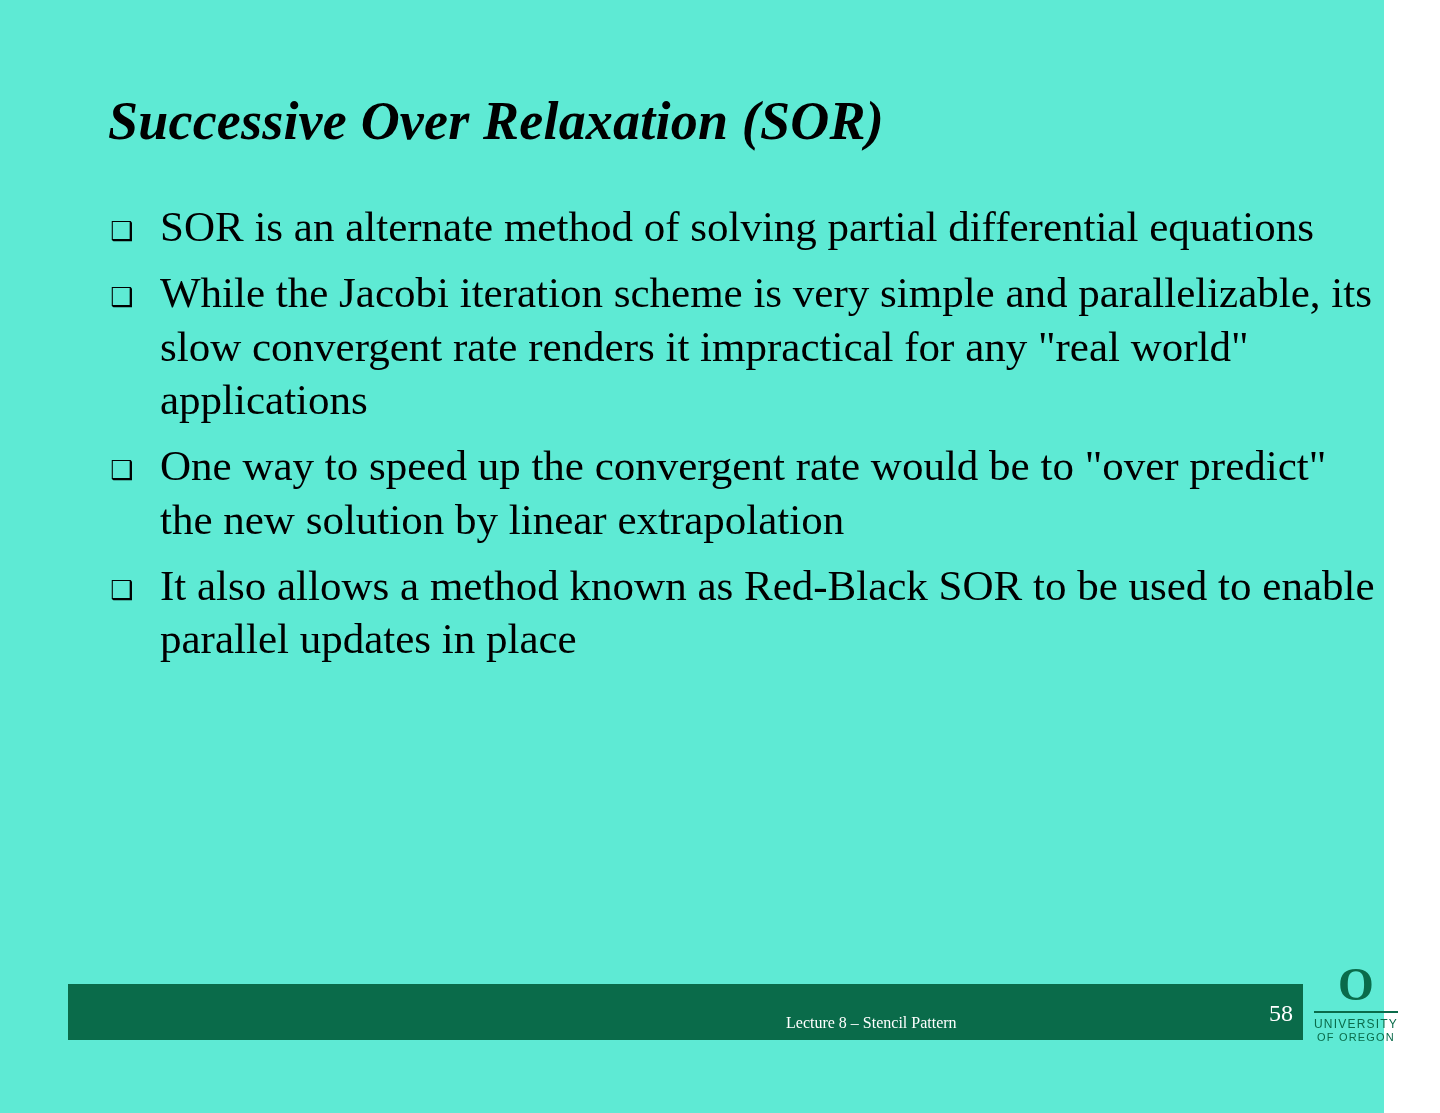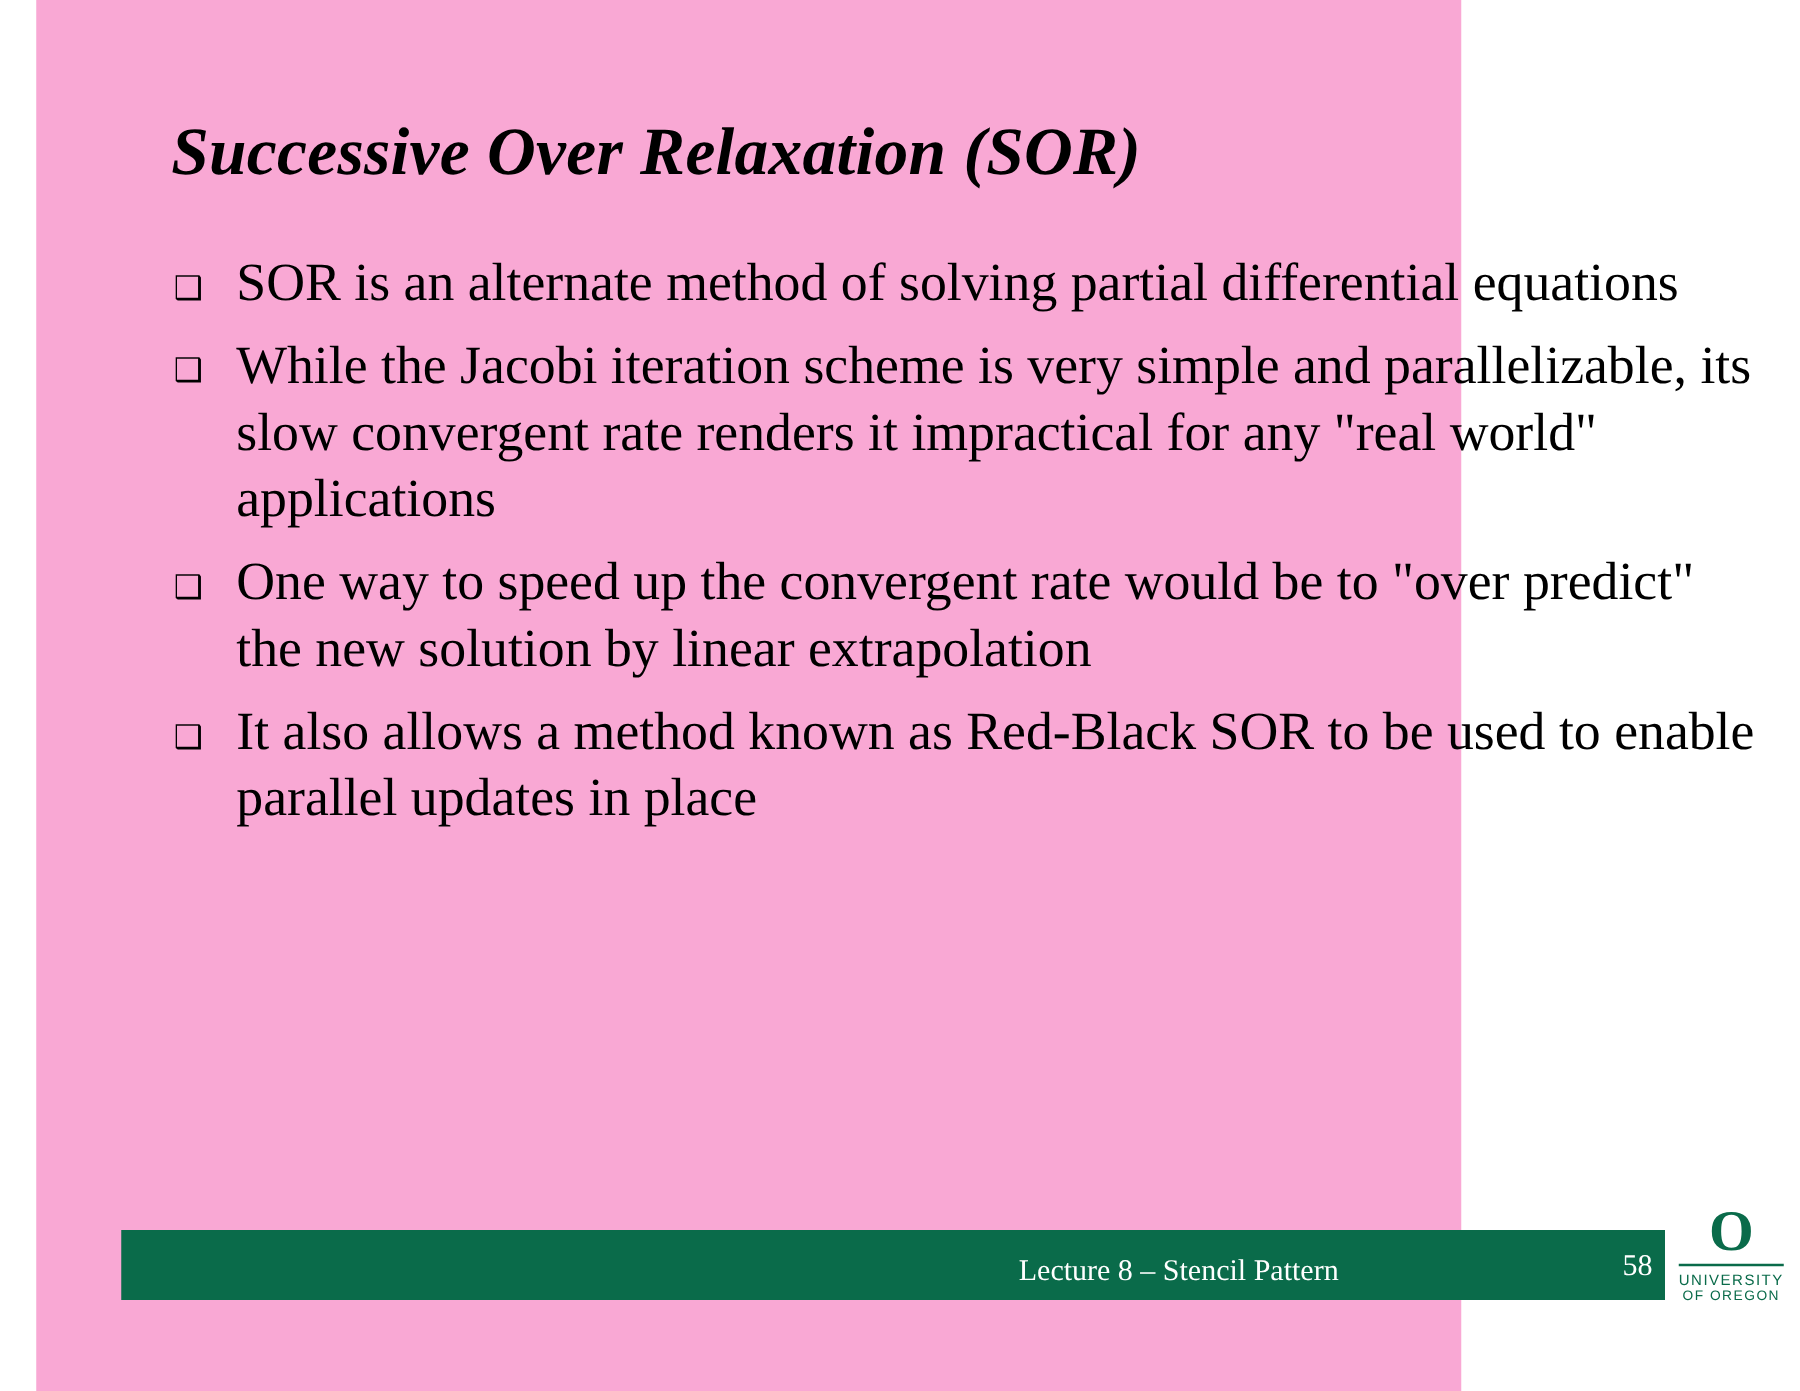"Successive Over Relaxation (SOR)" .slide { background: #f9a8d4 -> #5eead4; margin-left: 29px -> none; width: 1140px -> 1384px }
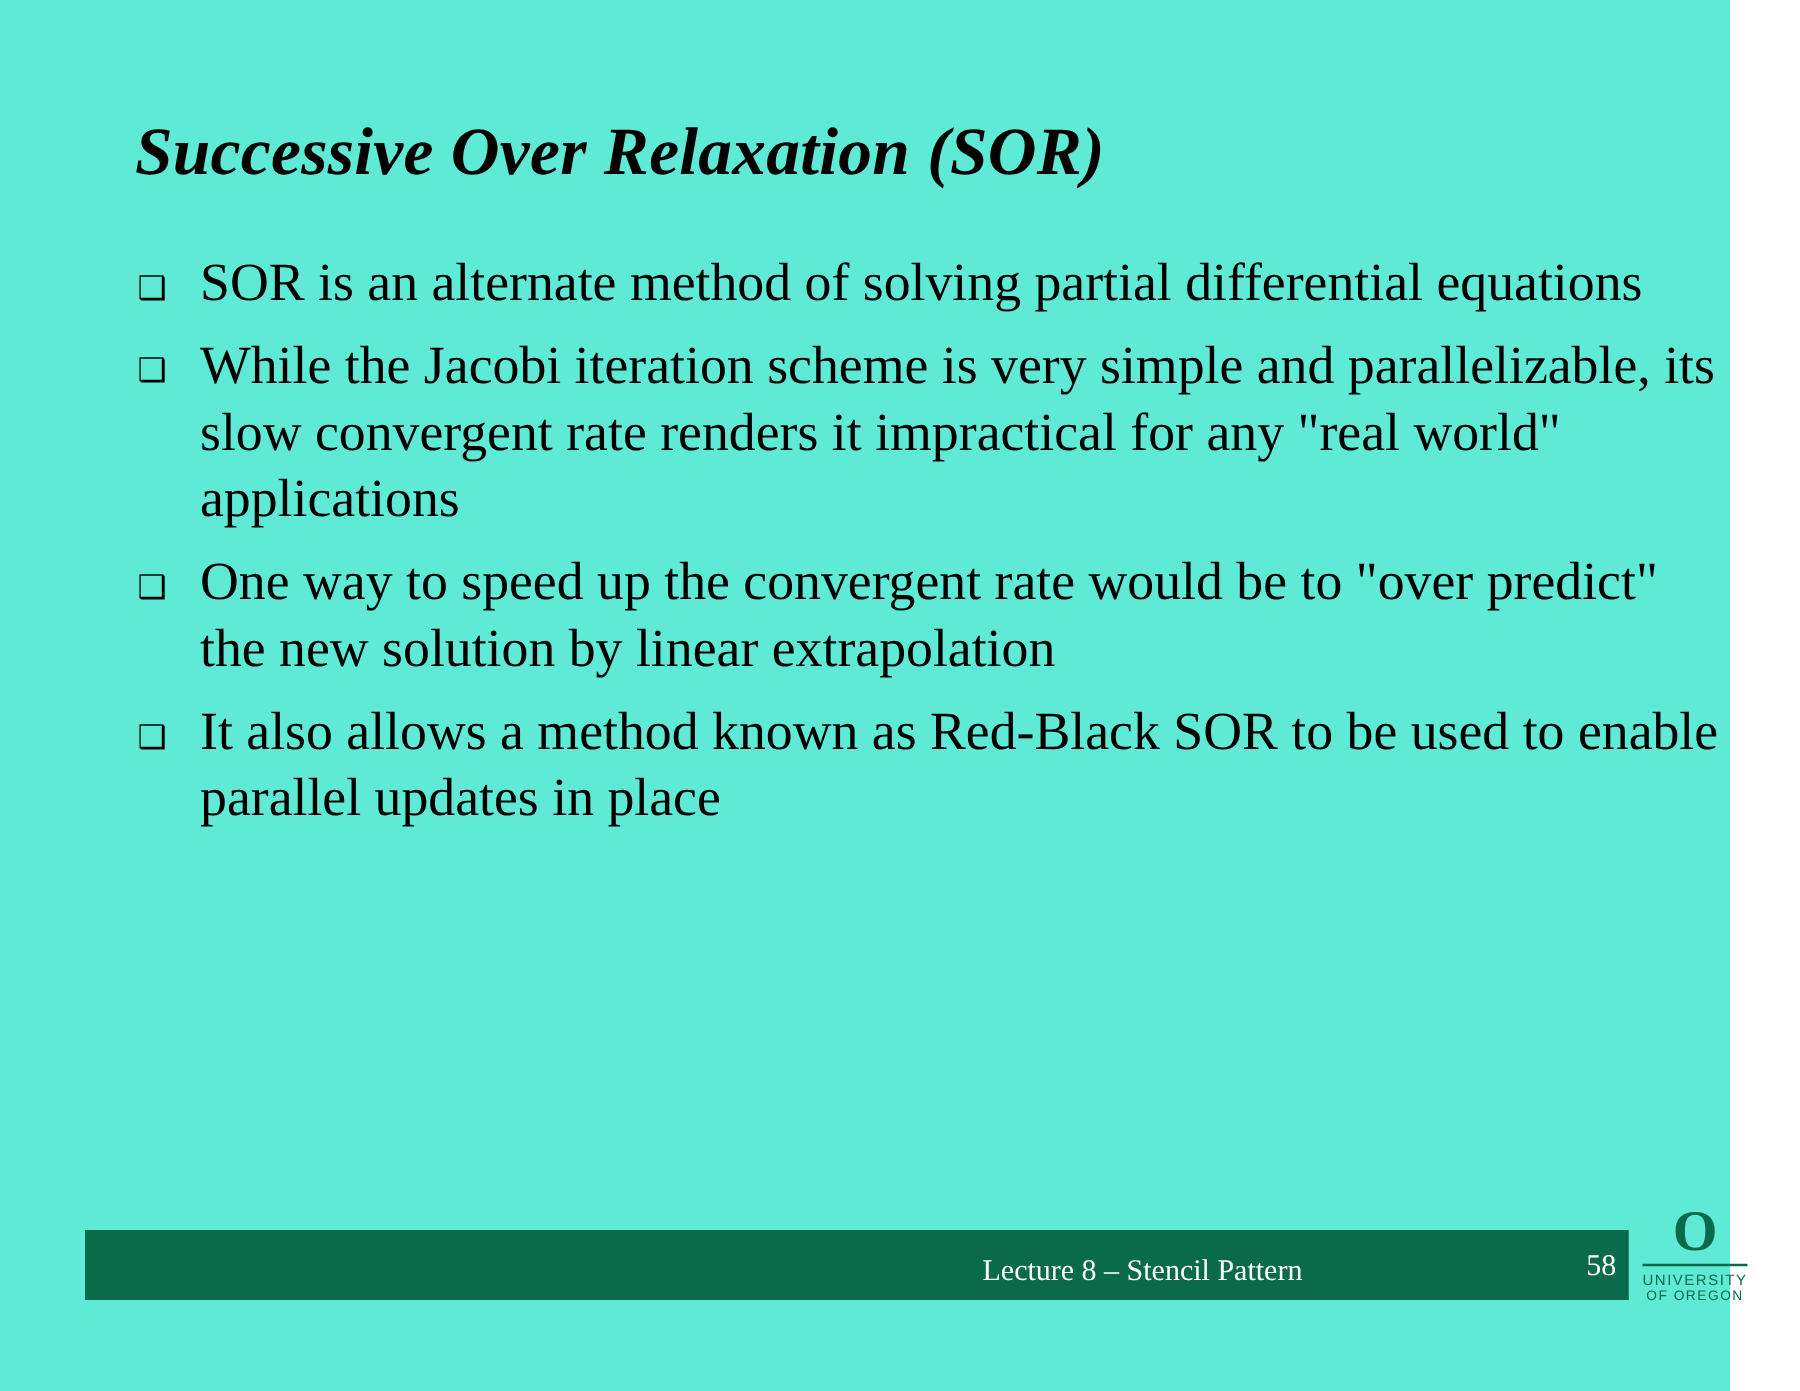"Lecture 8 – Stencil Pattern" .footer-center { font-size: 24px -> 16px; top: 20px -> 30px }
